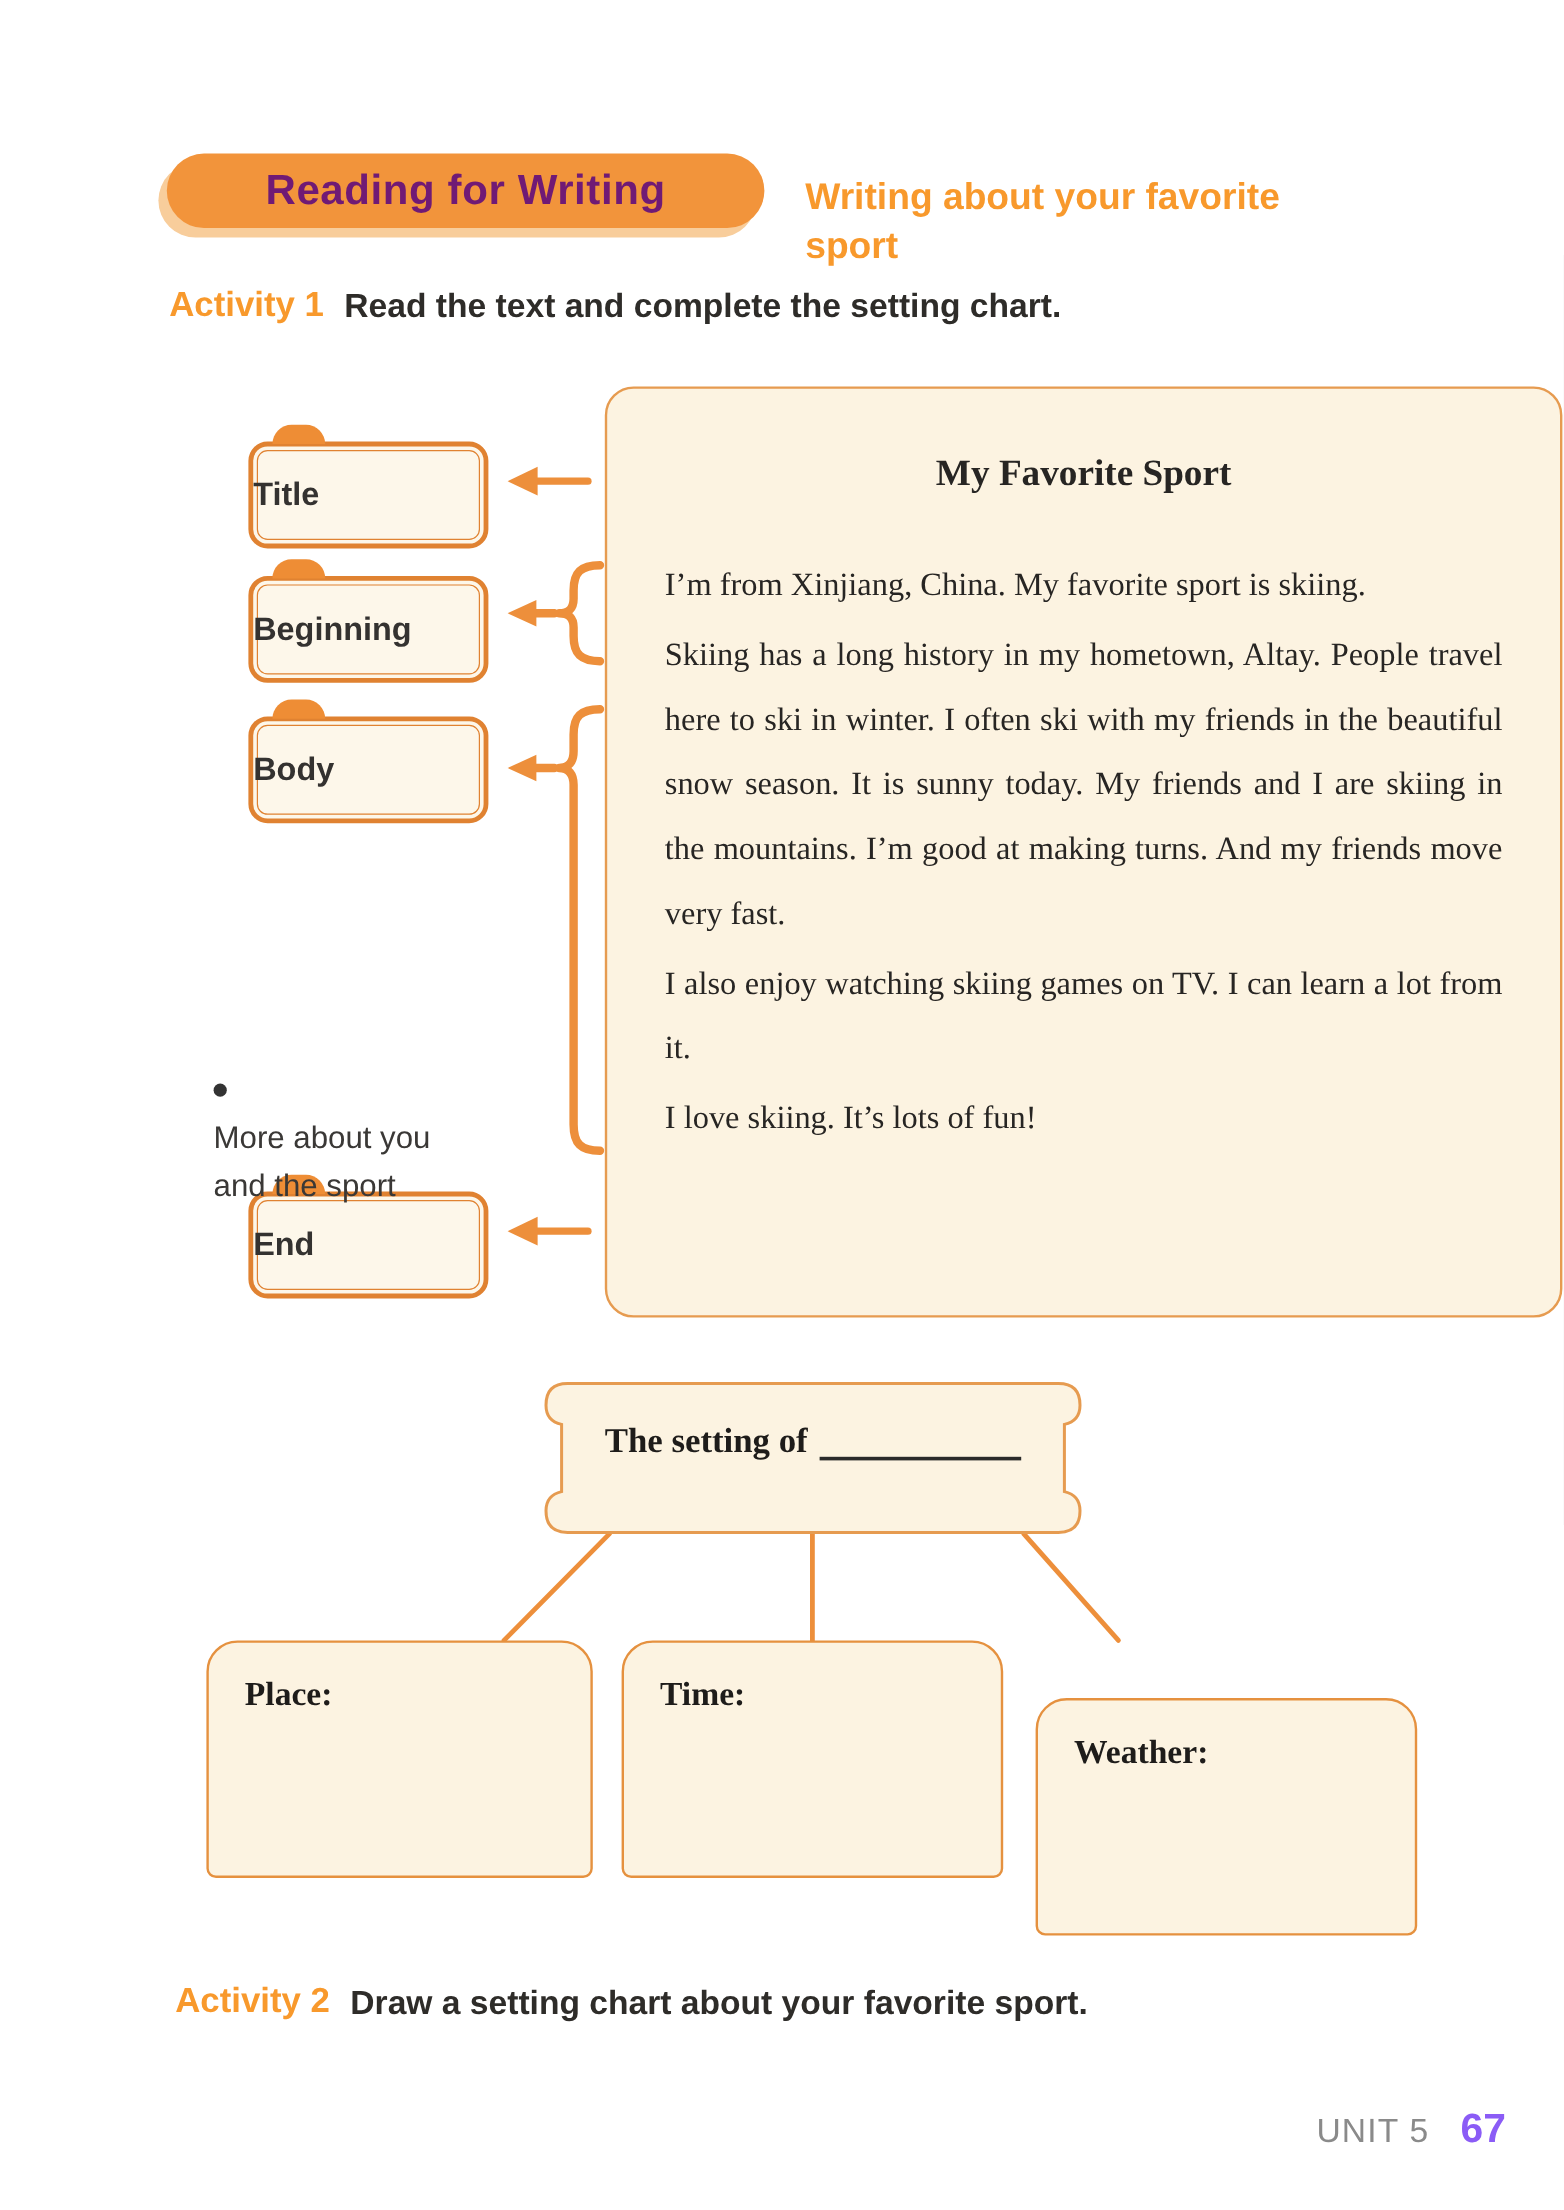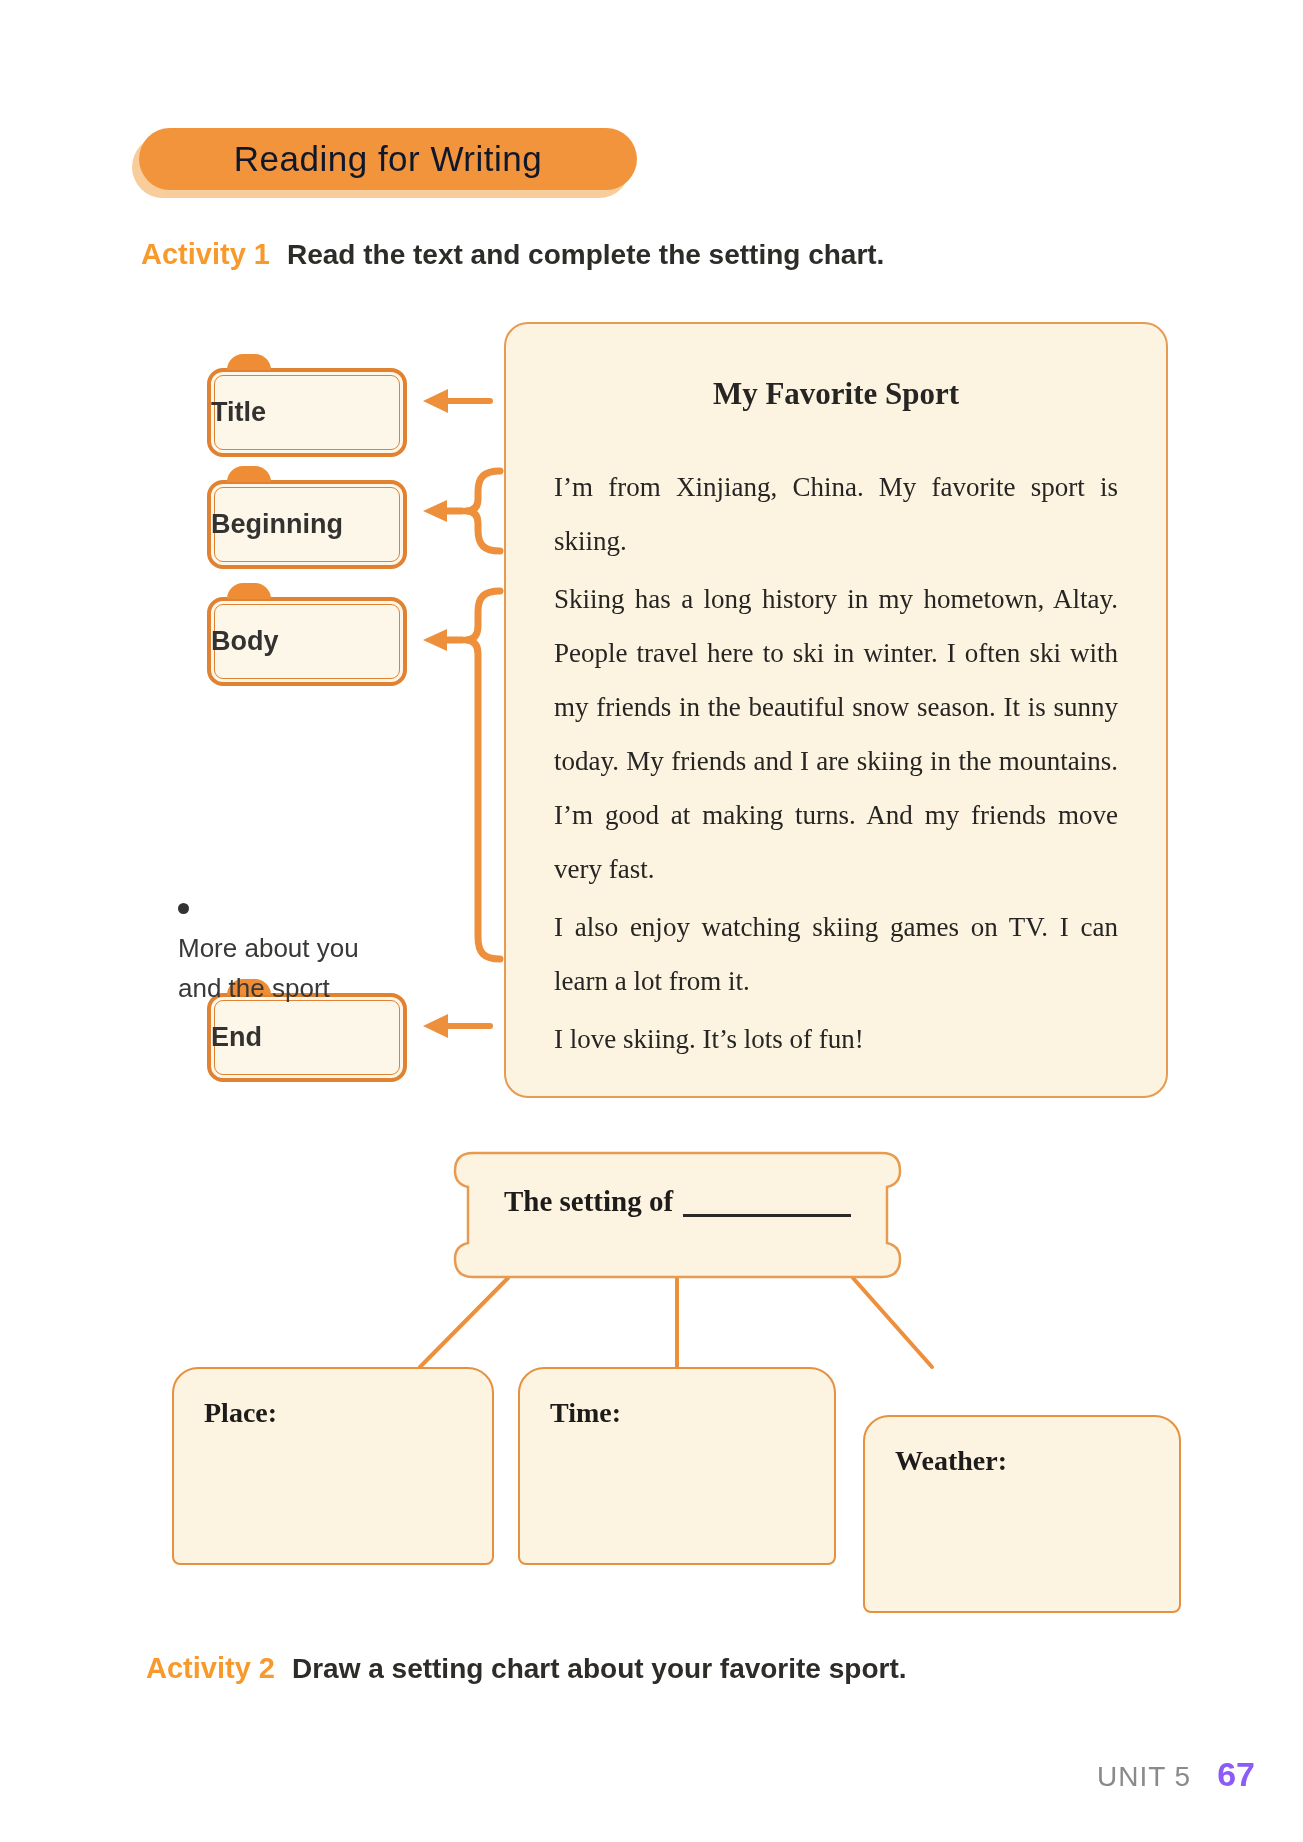"Reading for Writing" .pill-text { color: #0f172a -> #701a75; font-weight: normal -> bold }
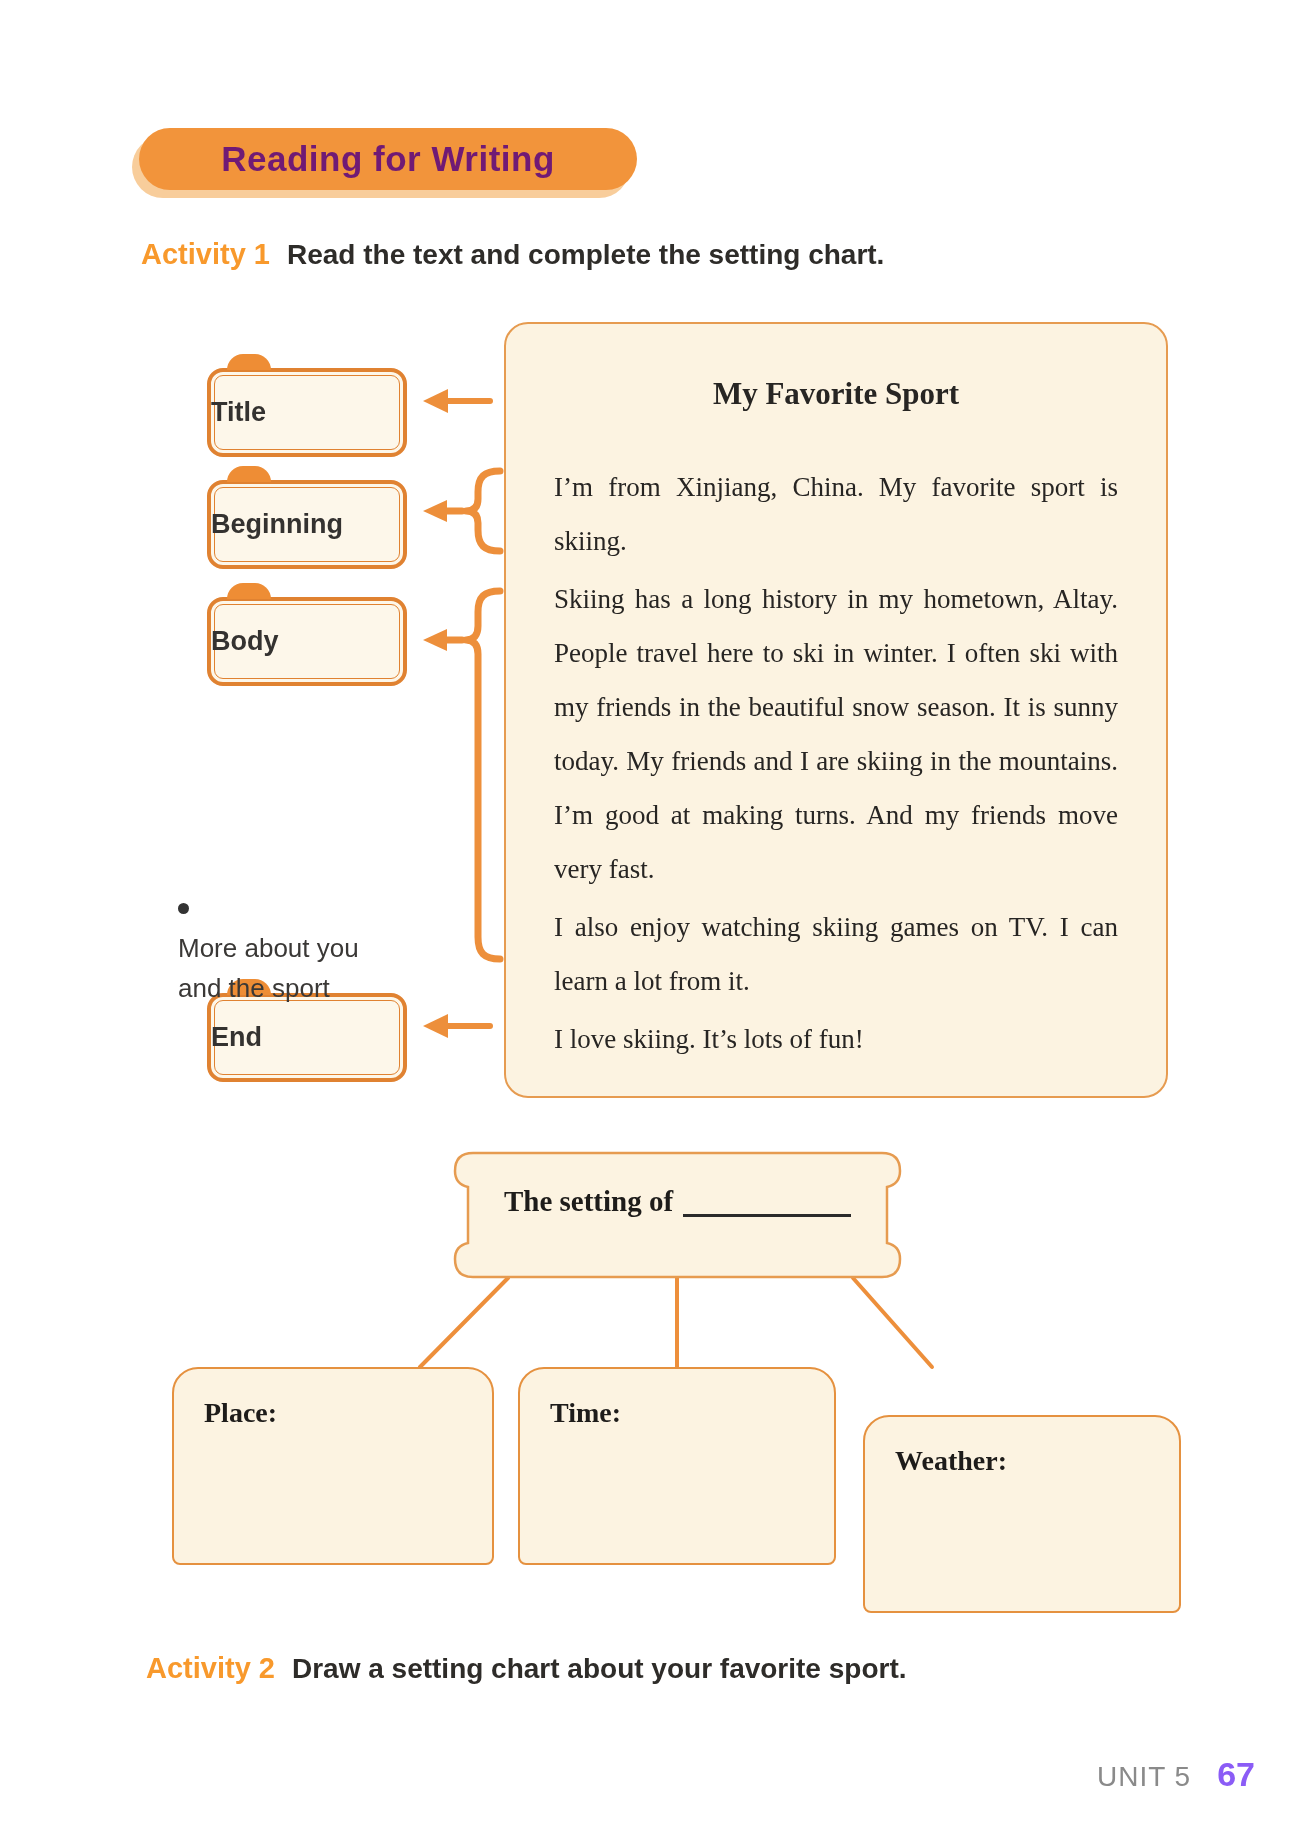"Writing about your favorite sport" div.subtitle { html: none -> <div>Writing about your favorite sport</div> }
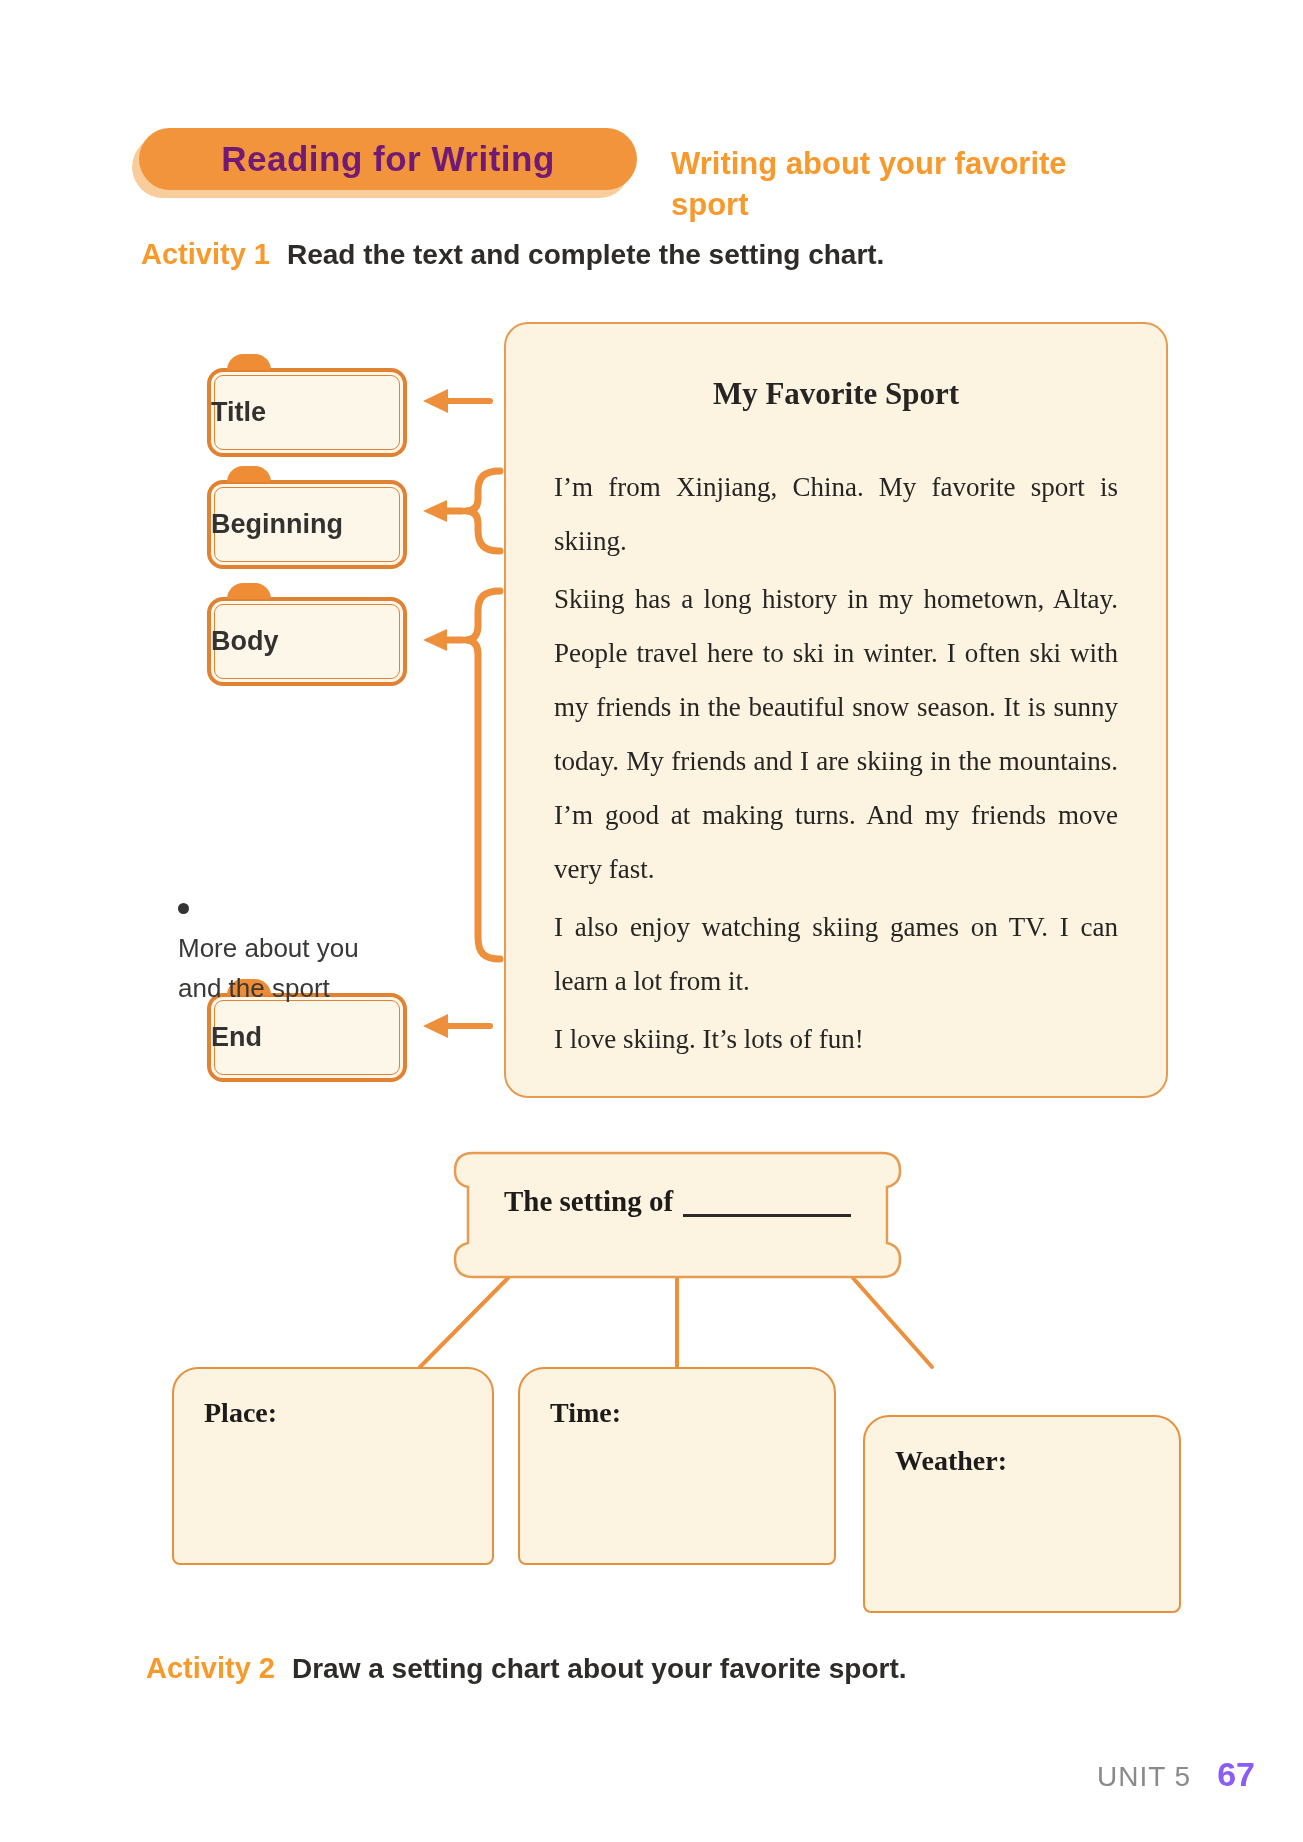"My Favorite Sport" .panel { width: 664px -> 798px }
